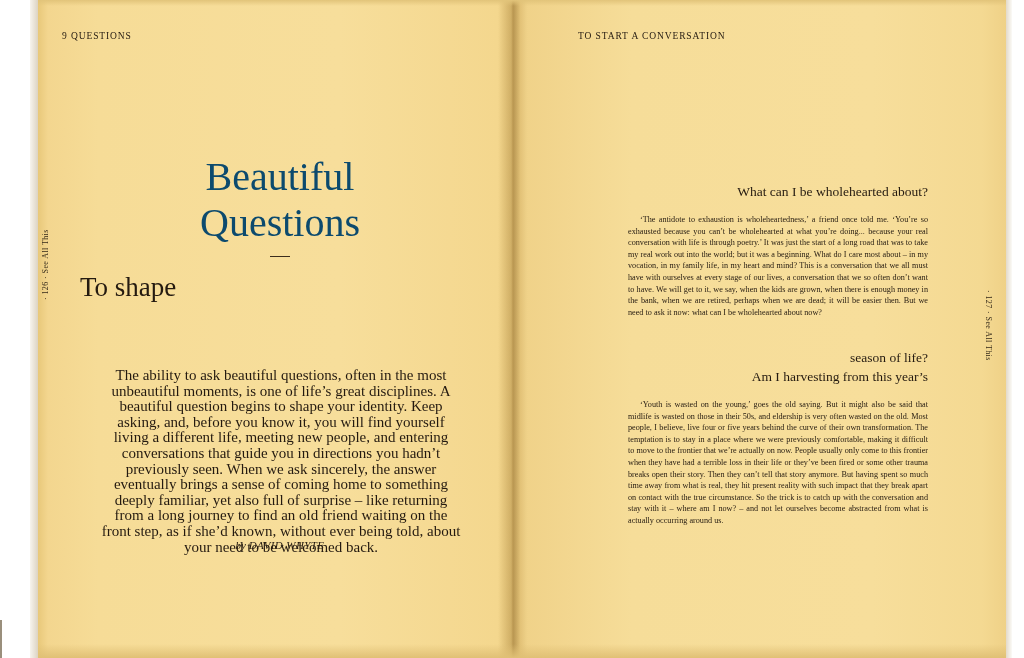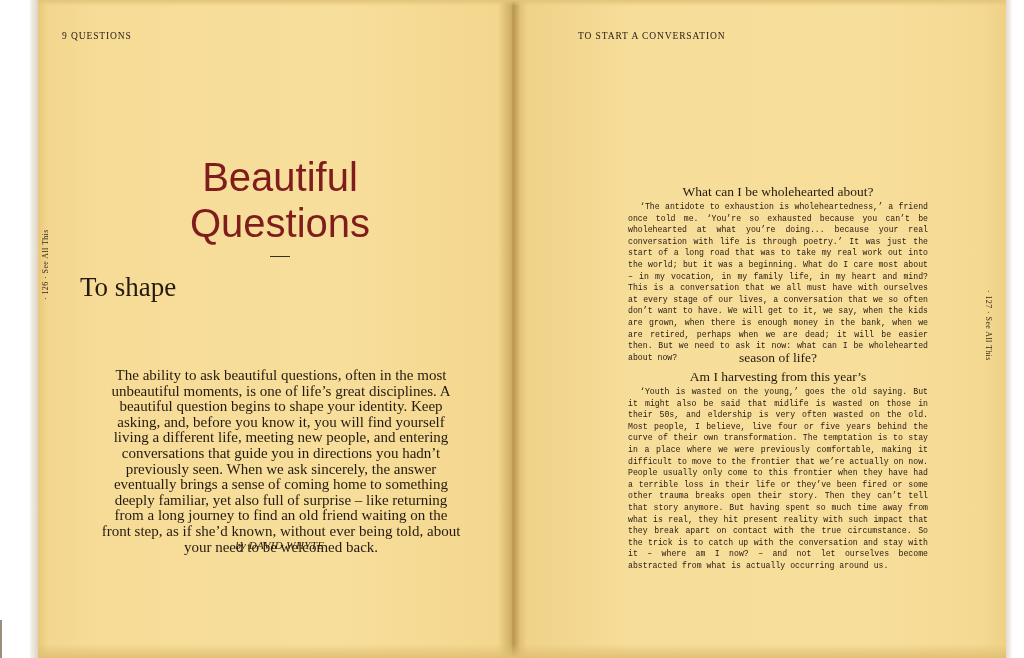"Beautiful" .title-main { color: #7f1d1d -> #0c4a6e; font-family: Liberation Sans, sans-serif -> Liberation Serif, serif }
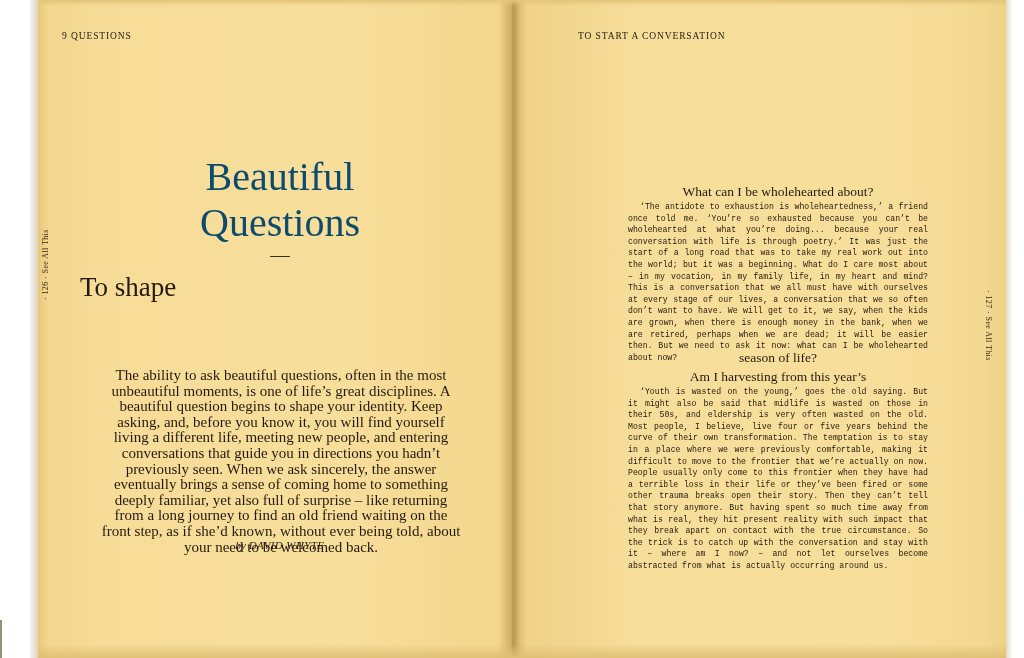"What can I be wholehearted" .q-head { text-align: center -> right }
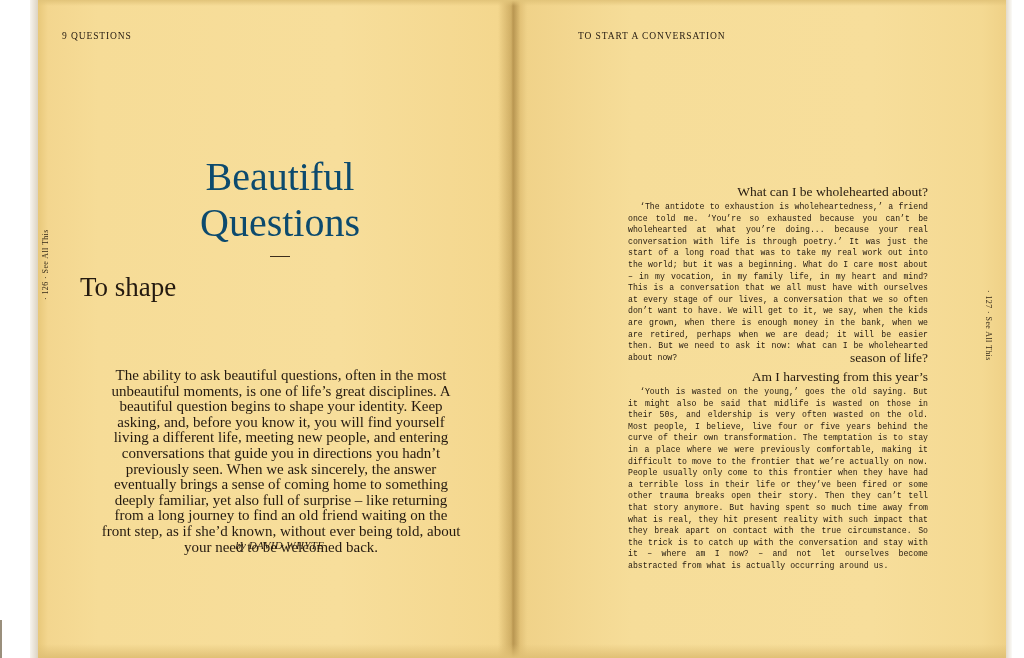"‘The antidote to exhaustion is" .q-body { font-family: Liberation Mono, monospace -> Liberation Serif, serif; margin-top: 0 -> 13px }
